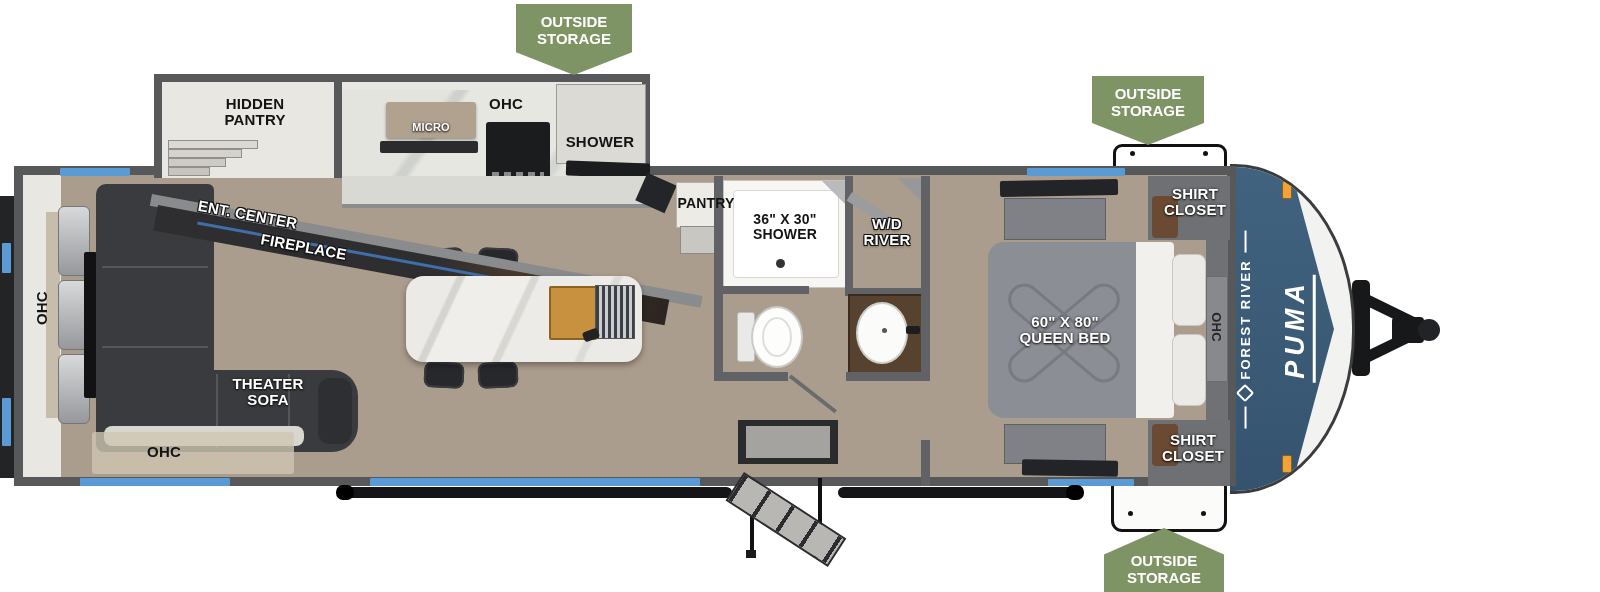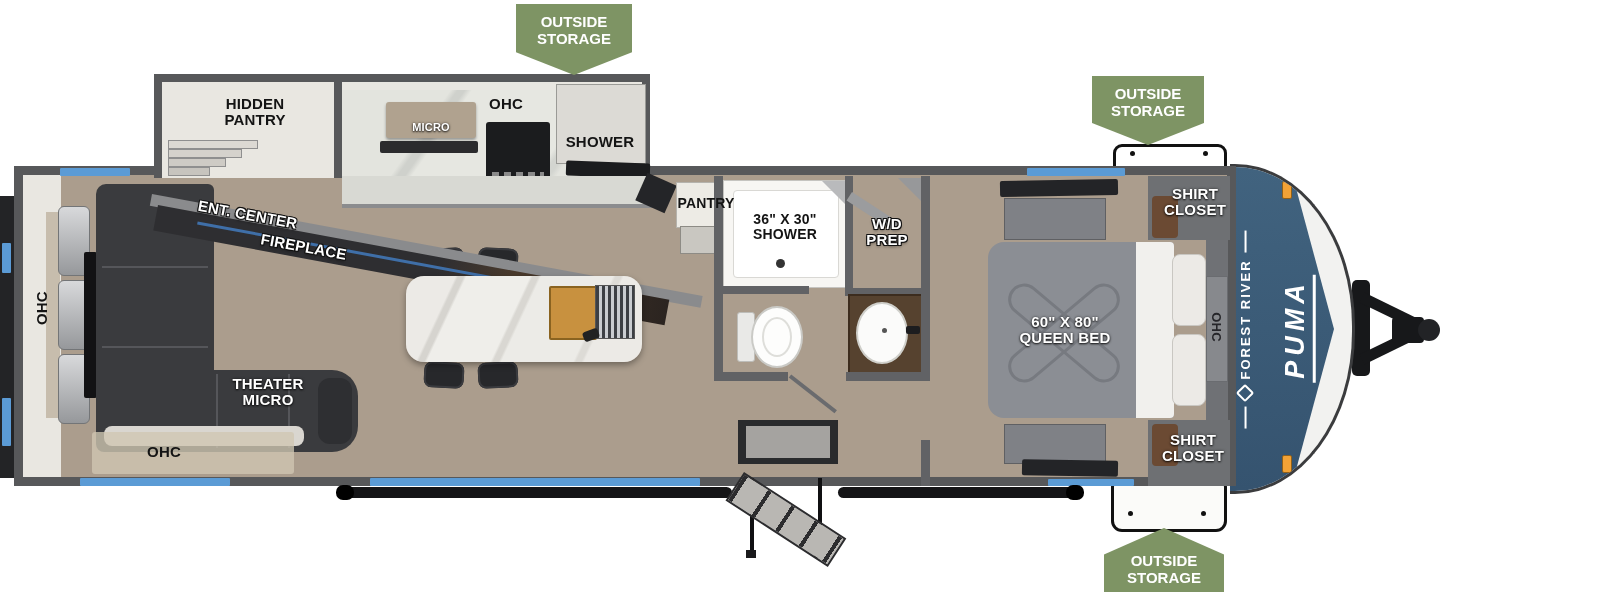"W/D" div.lbl { text: PREP -> RIVER }
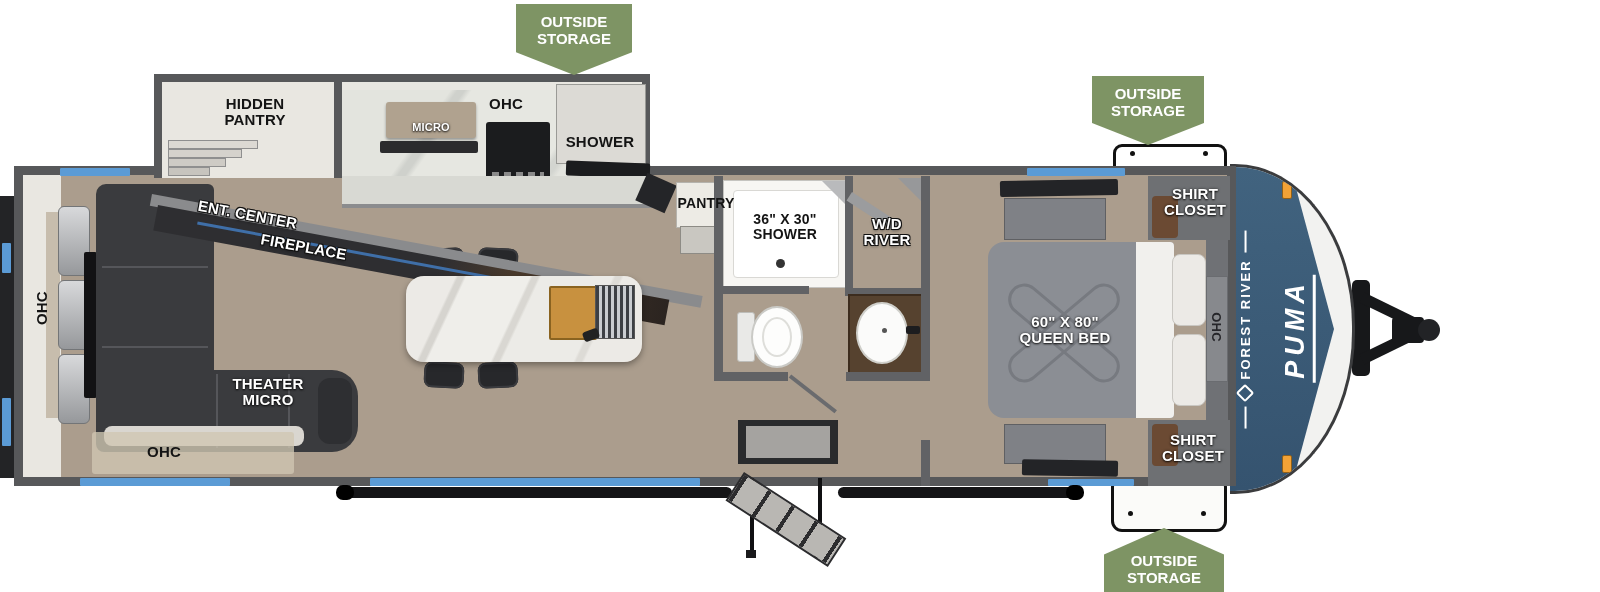"THEATER" div.lbl { text: MICRO -> SOFA }
